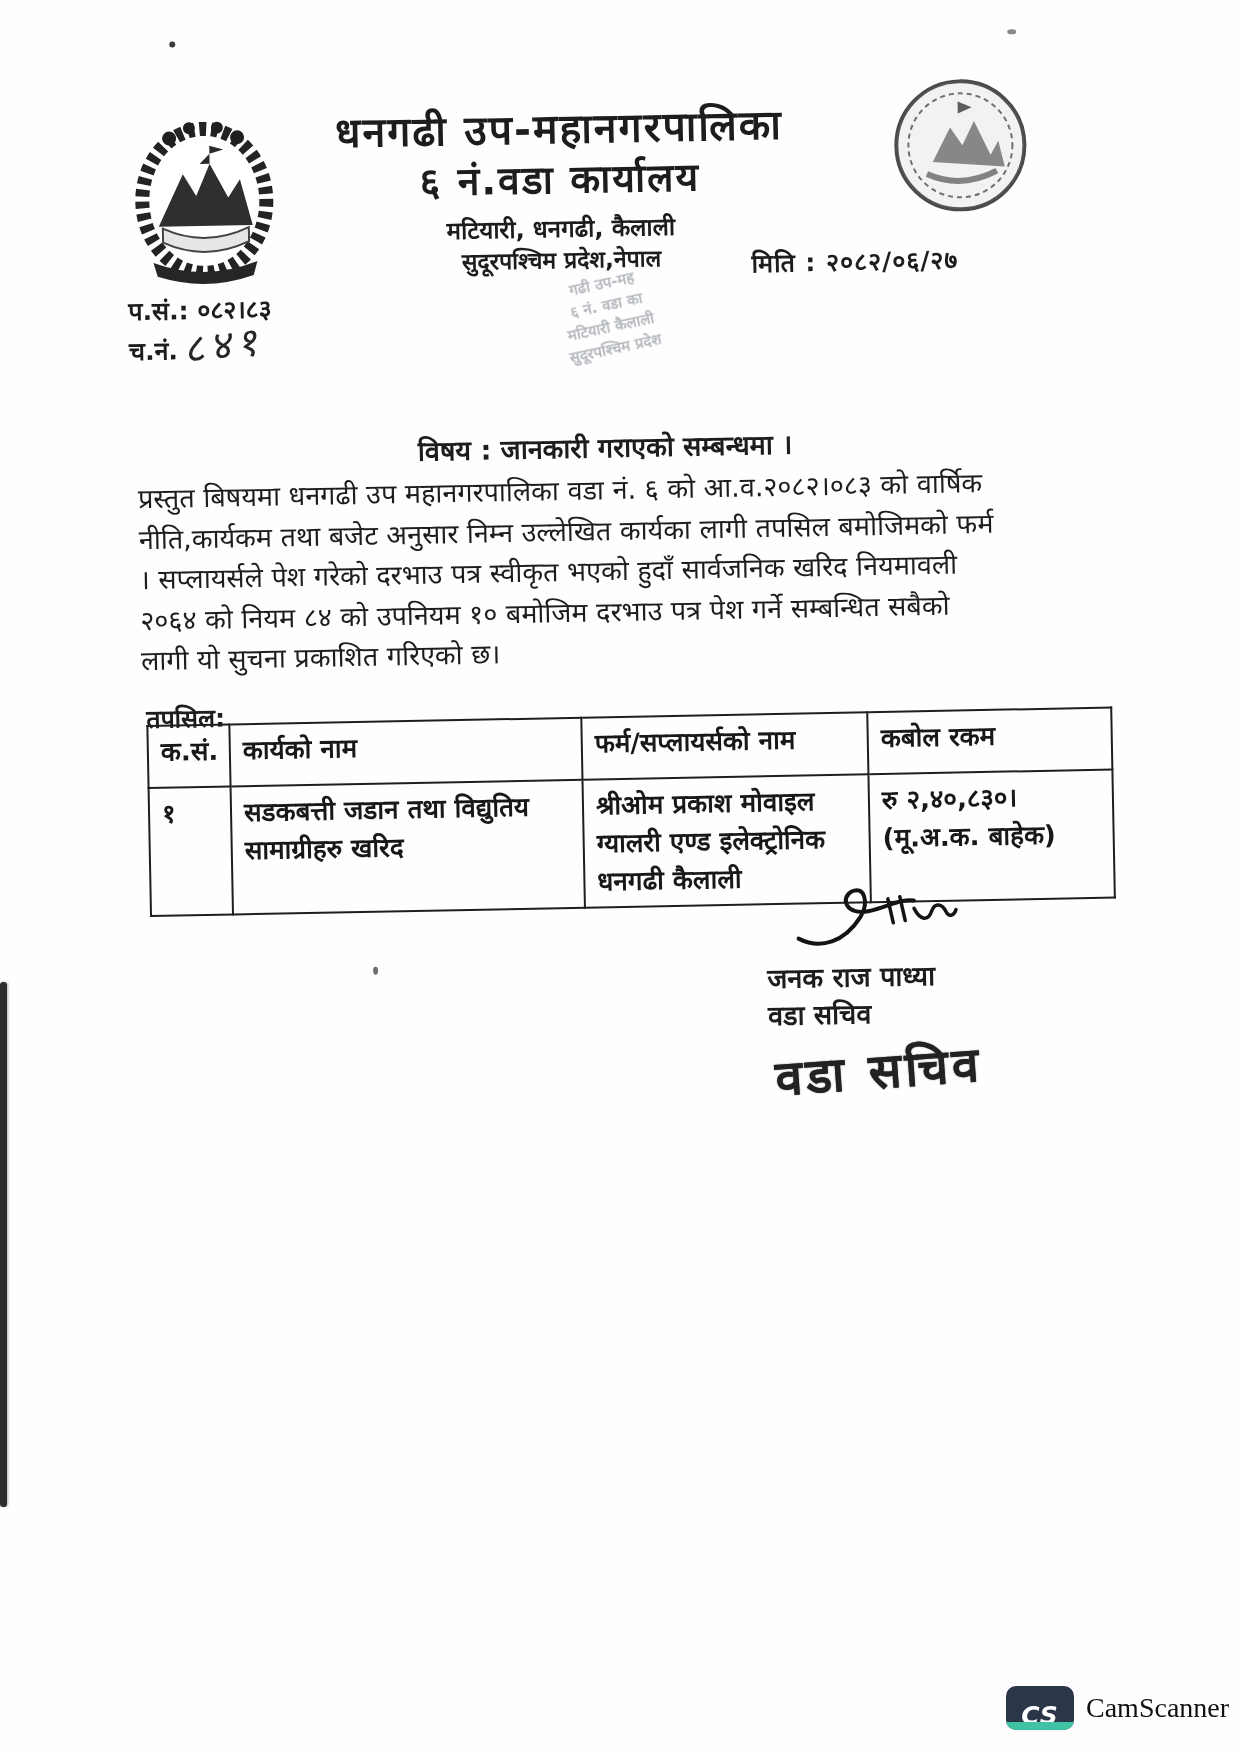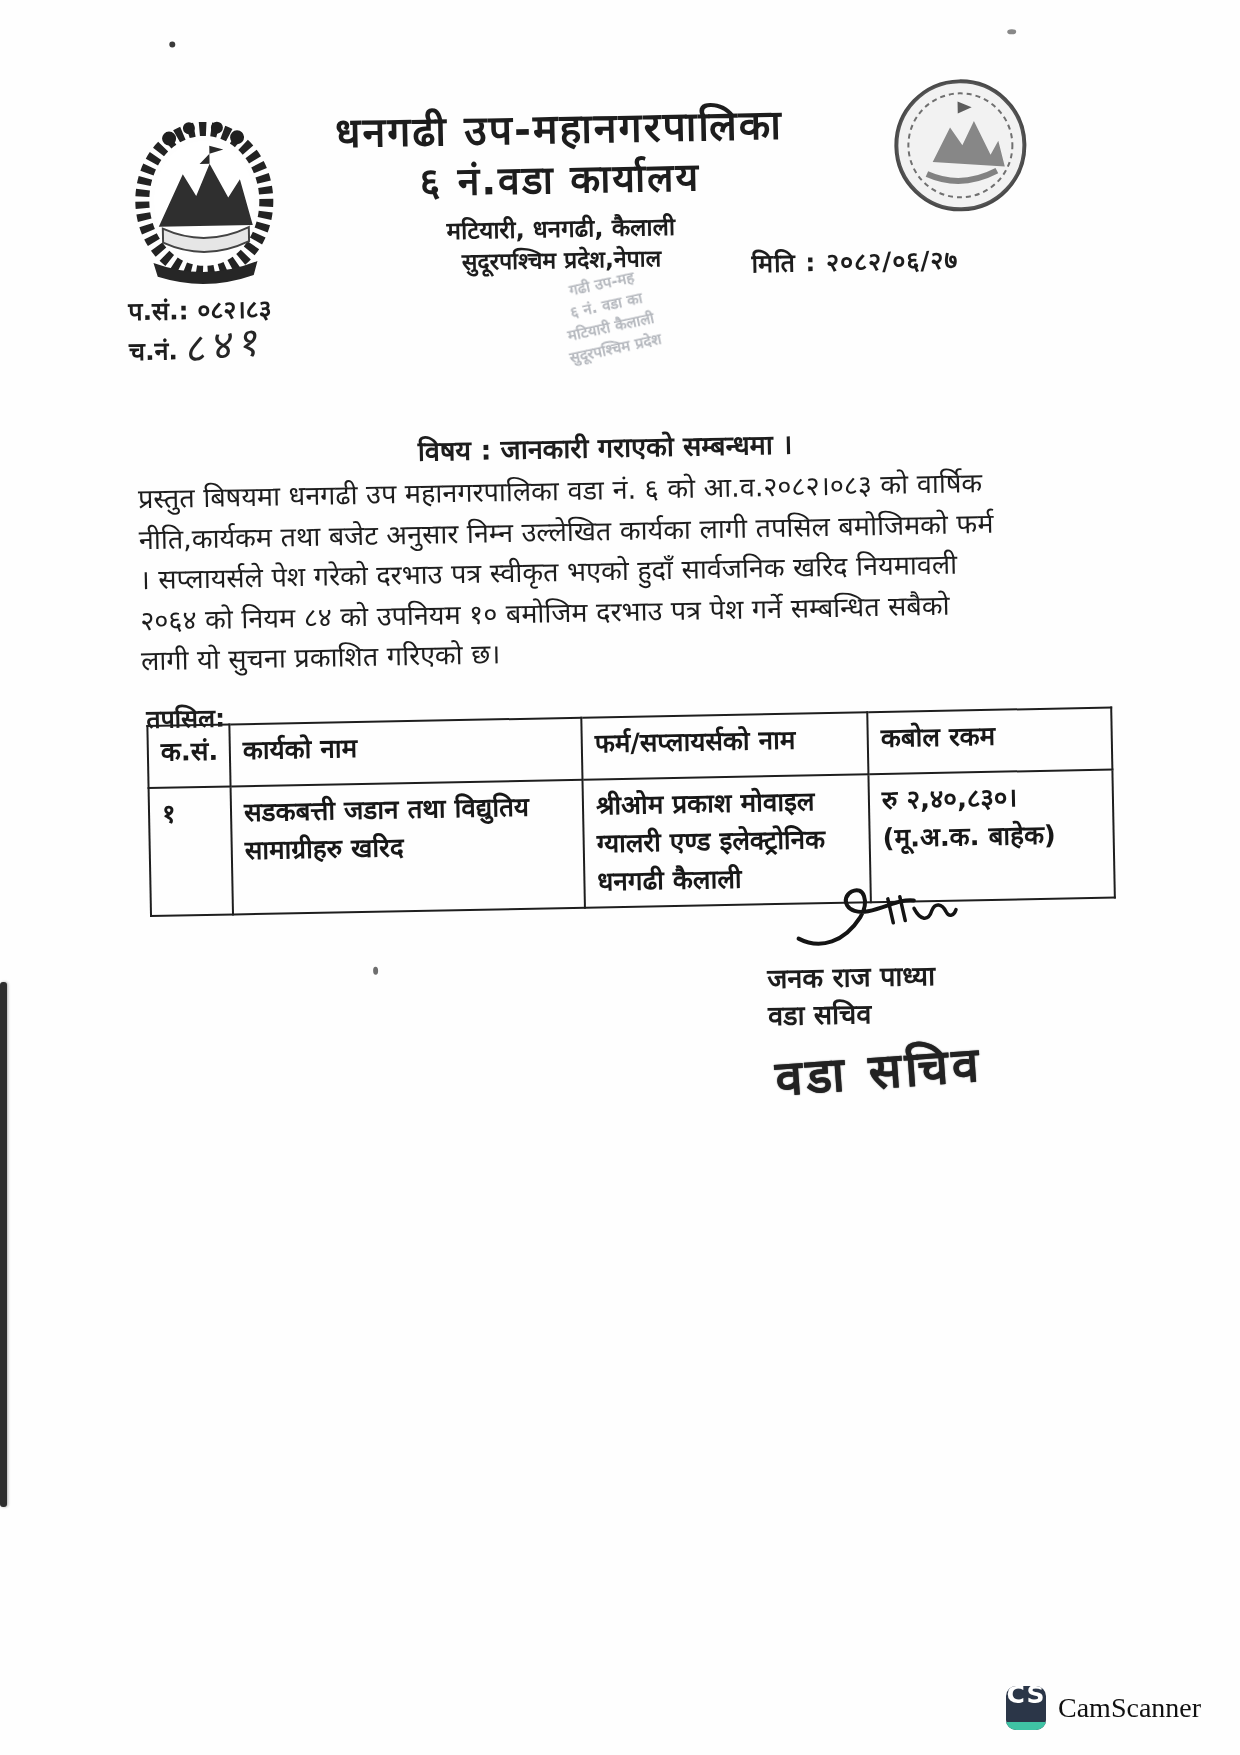"CS" .cs-icon { align-items: flex-start -> flex-end; font-style: none -> italic; width: 40px -> 68px }
